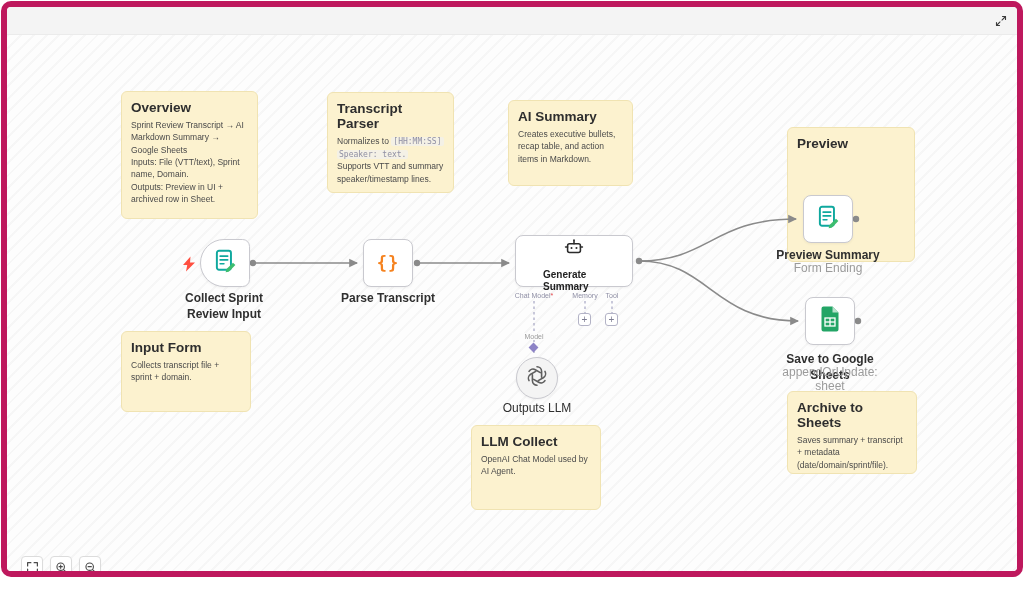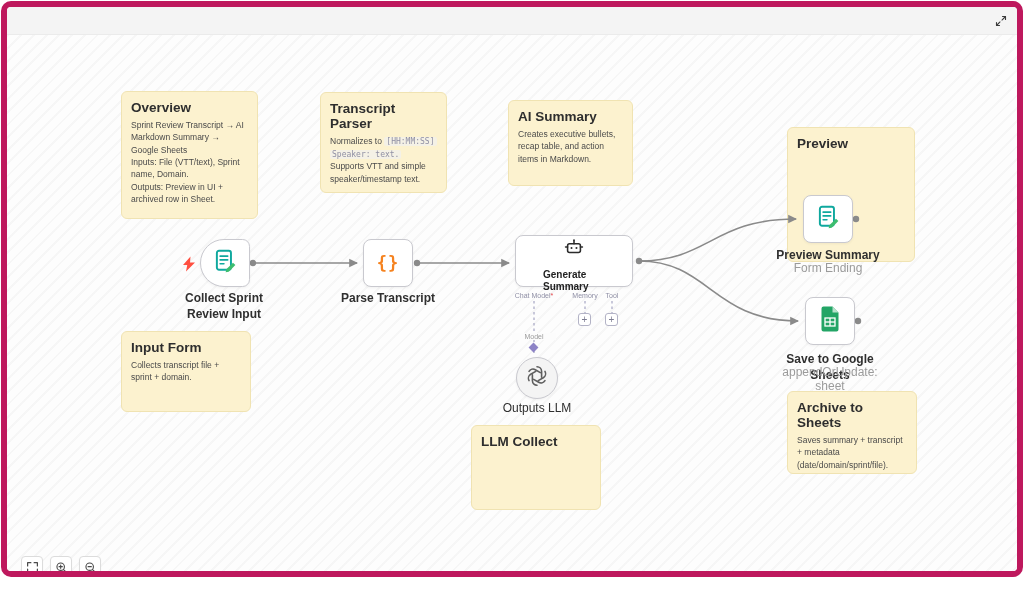"Transcript Parser" div.sticky { left: 313px -> 320px }
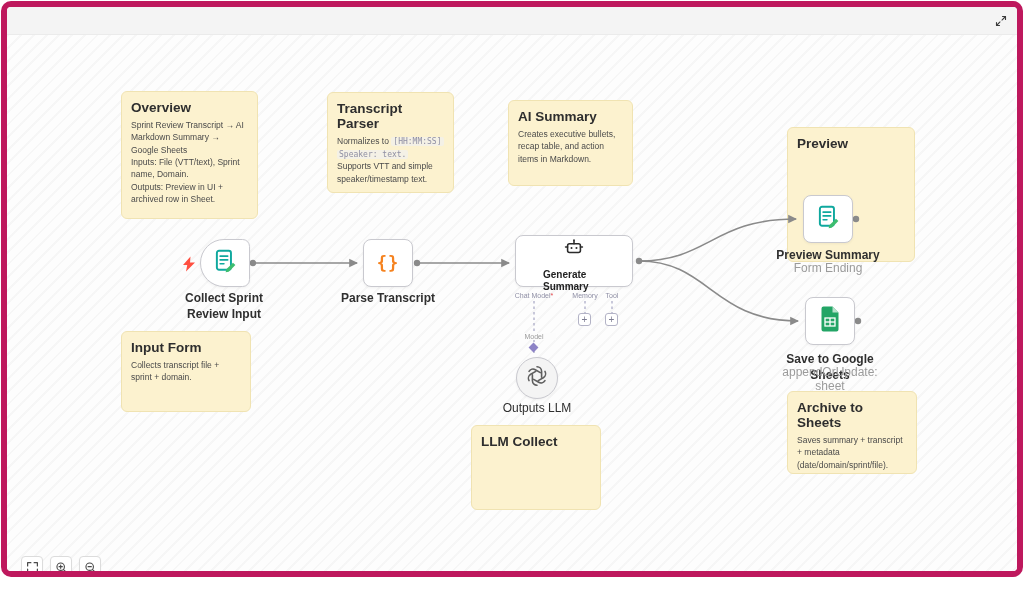"Supports VTT and simple" span { text: simple speaker/timestamp text -> summary speaker/timestamp lines }
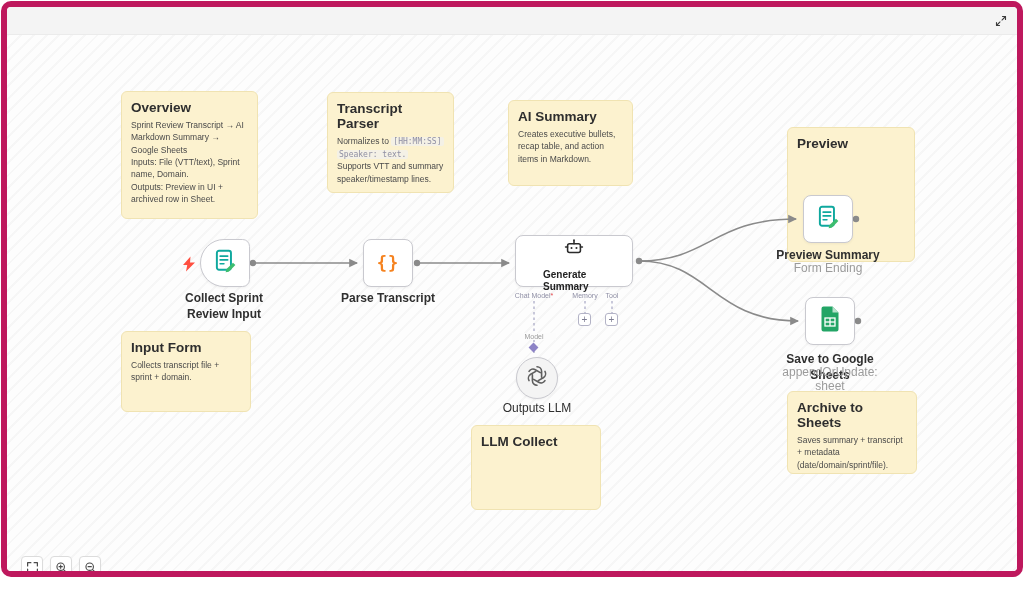"OpenAI Chat Model used by" div.sticky-body { html: none -> <div>OpenAI Chat Model used by AI Agent.</div> }
